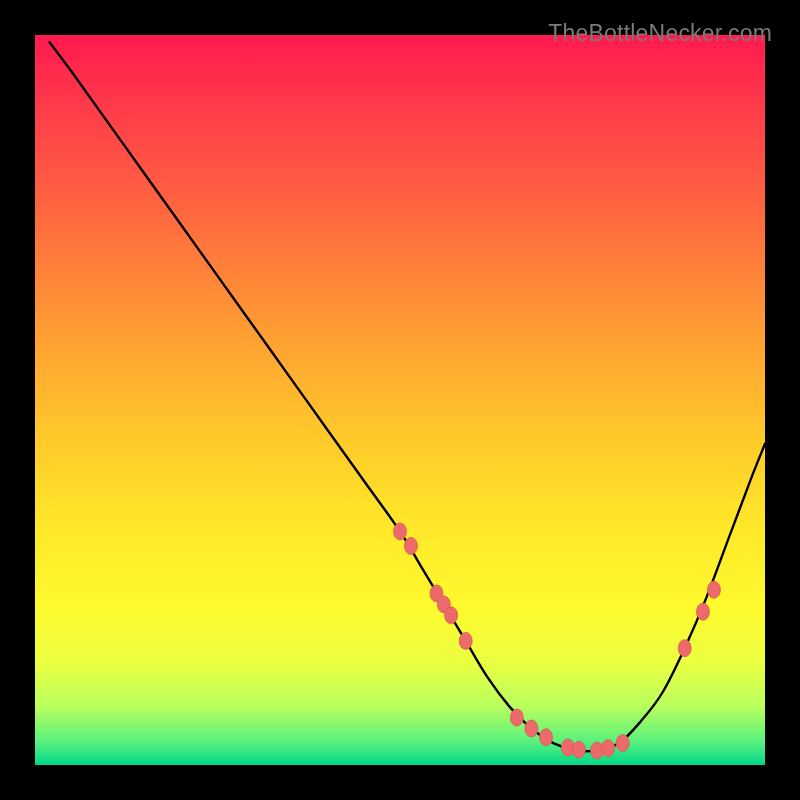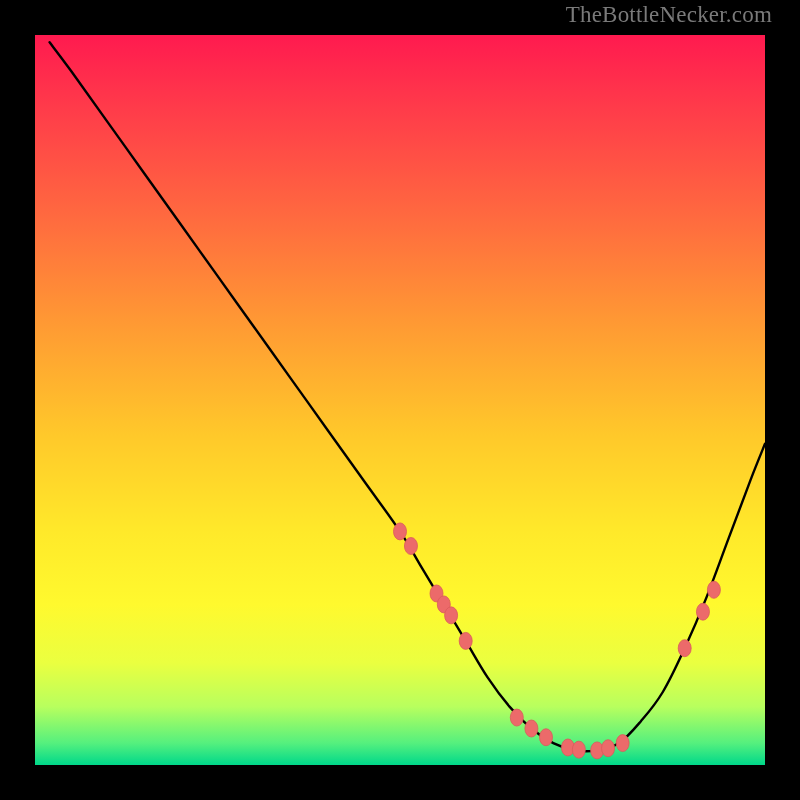"TheBottleNecker.com" .watermark { font-family: Liberation Serif, serif -> Liberation Sans, sans-serif; top: 2px -> 20px }
